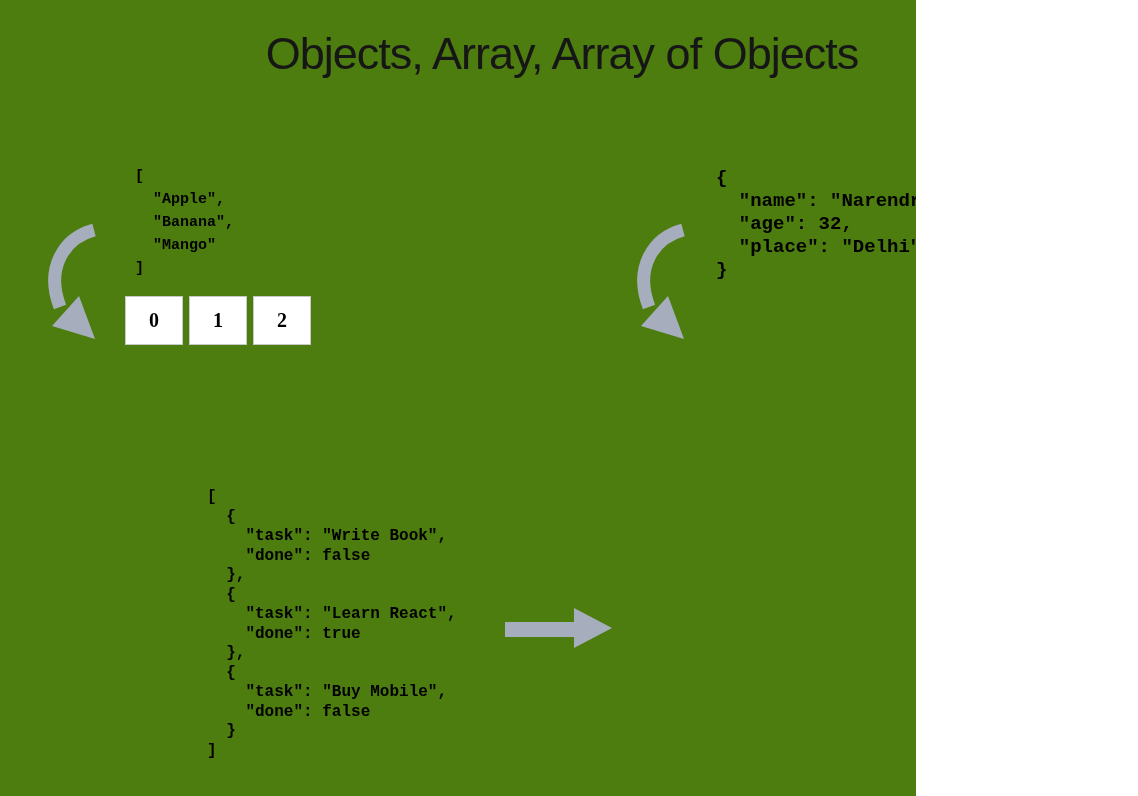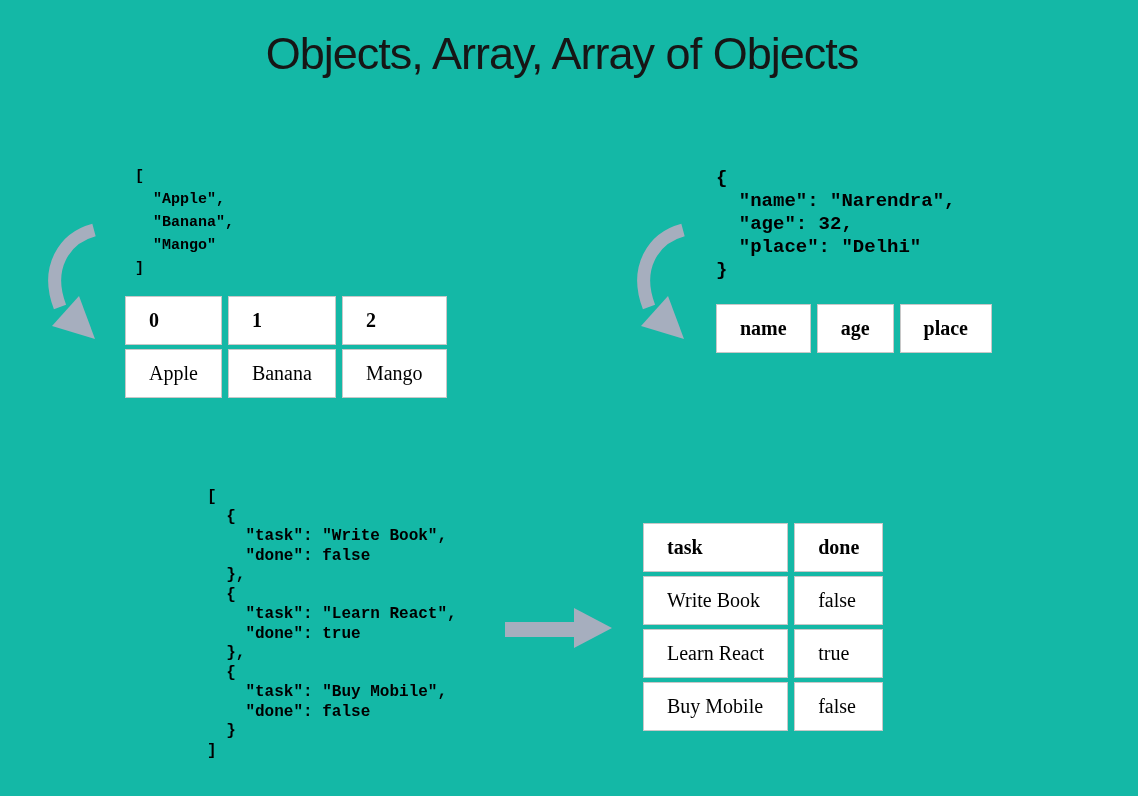"Objects, Array, Array of Objects" #canvas { background: #14b8a6 -> #4d7c0f; width: 1138px -> 916px }
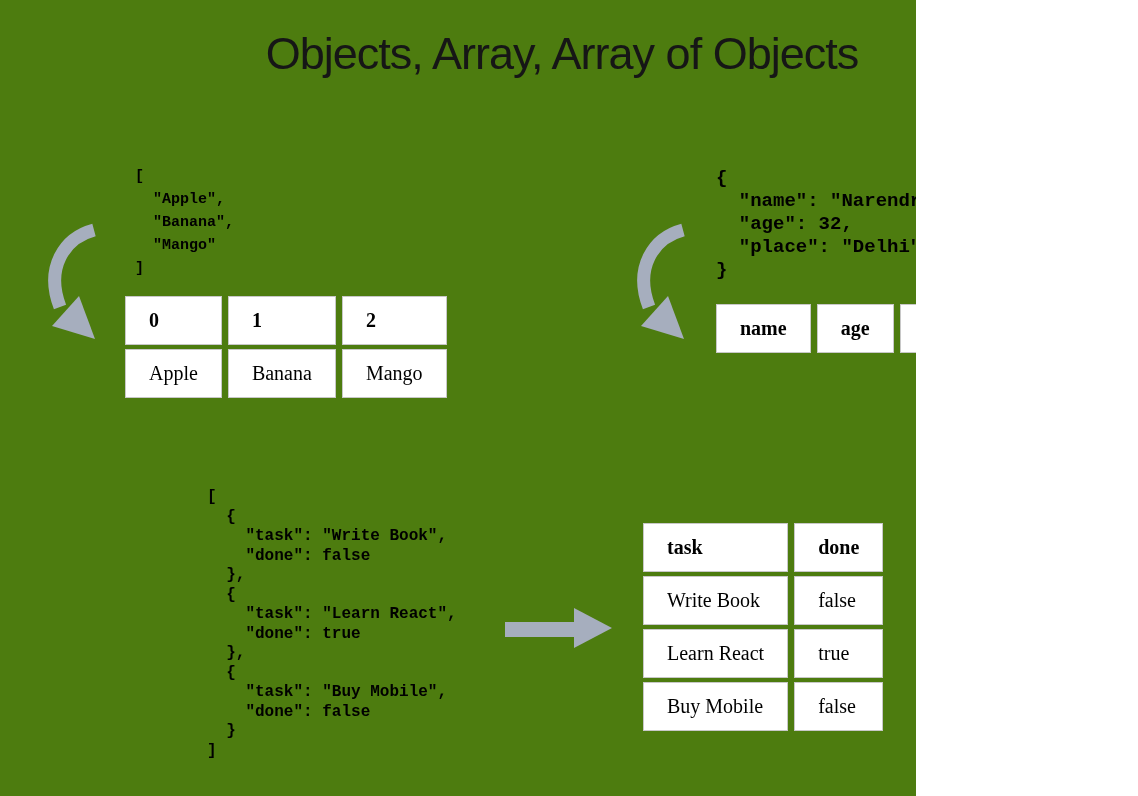"name" tr { html: <tr> <th>name</th> <th>age</th> <th>place</th> </tr> -> none }
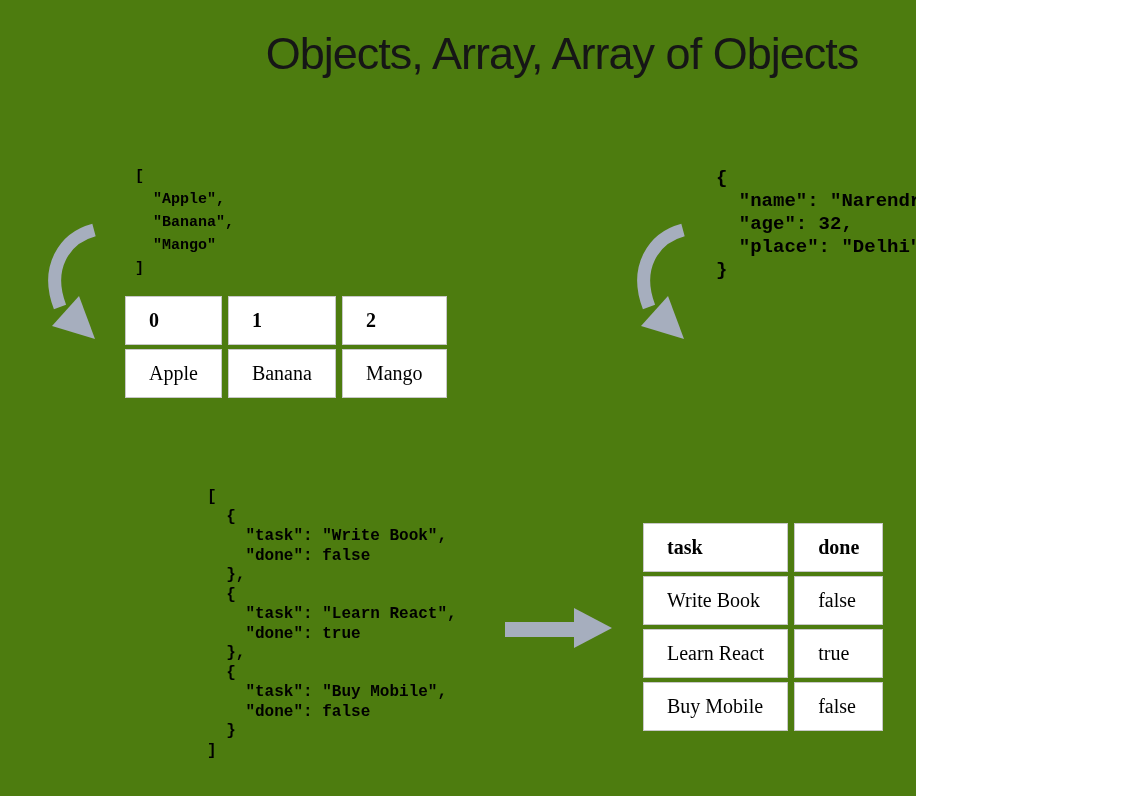"Apple" tr { html: <tr> <td>Apple</td> <td>Banana</td> <td>Mango</td> </tr> -> none }
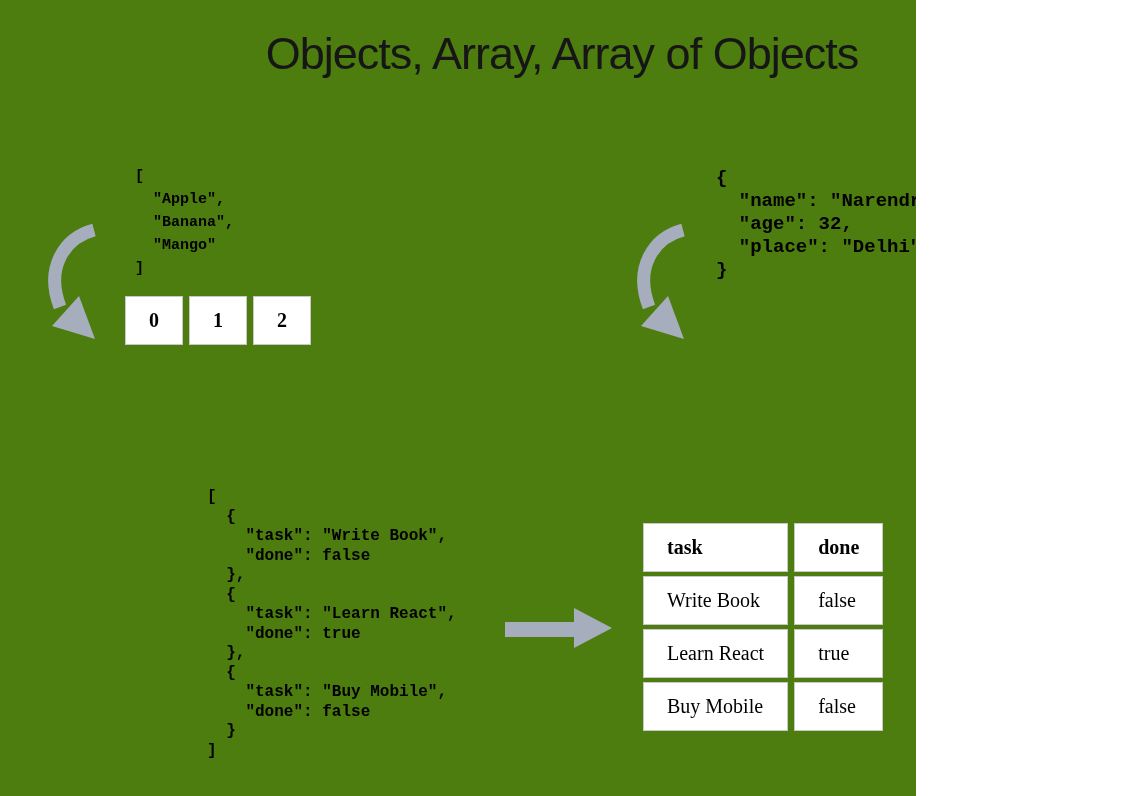"task" table.abs { html: <table> <tbody> <tr> <th>task</th> <th>done</th> </tr> <tr> <td>Write Book</td> <td>false</td> </tr> <tr> <td>Learn React</td> <td>true</td> </tr> <tr> <td>Buy Mobile</td> <td>false</td> </tr> </tbody> </table> -> none }
